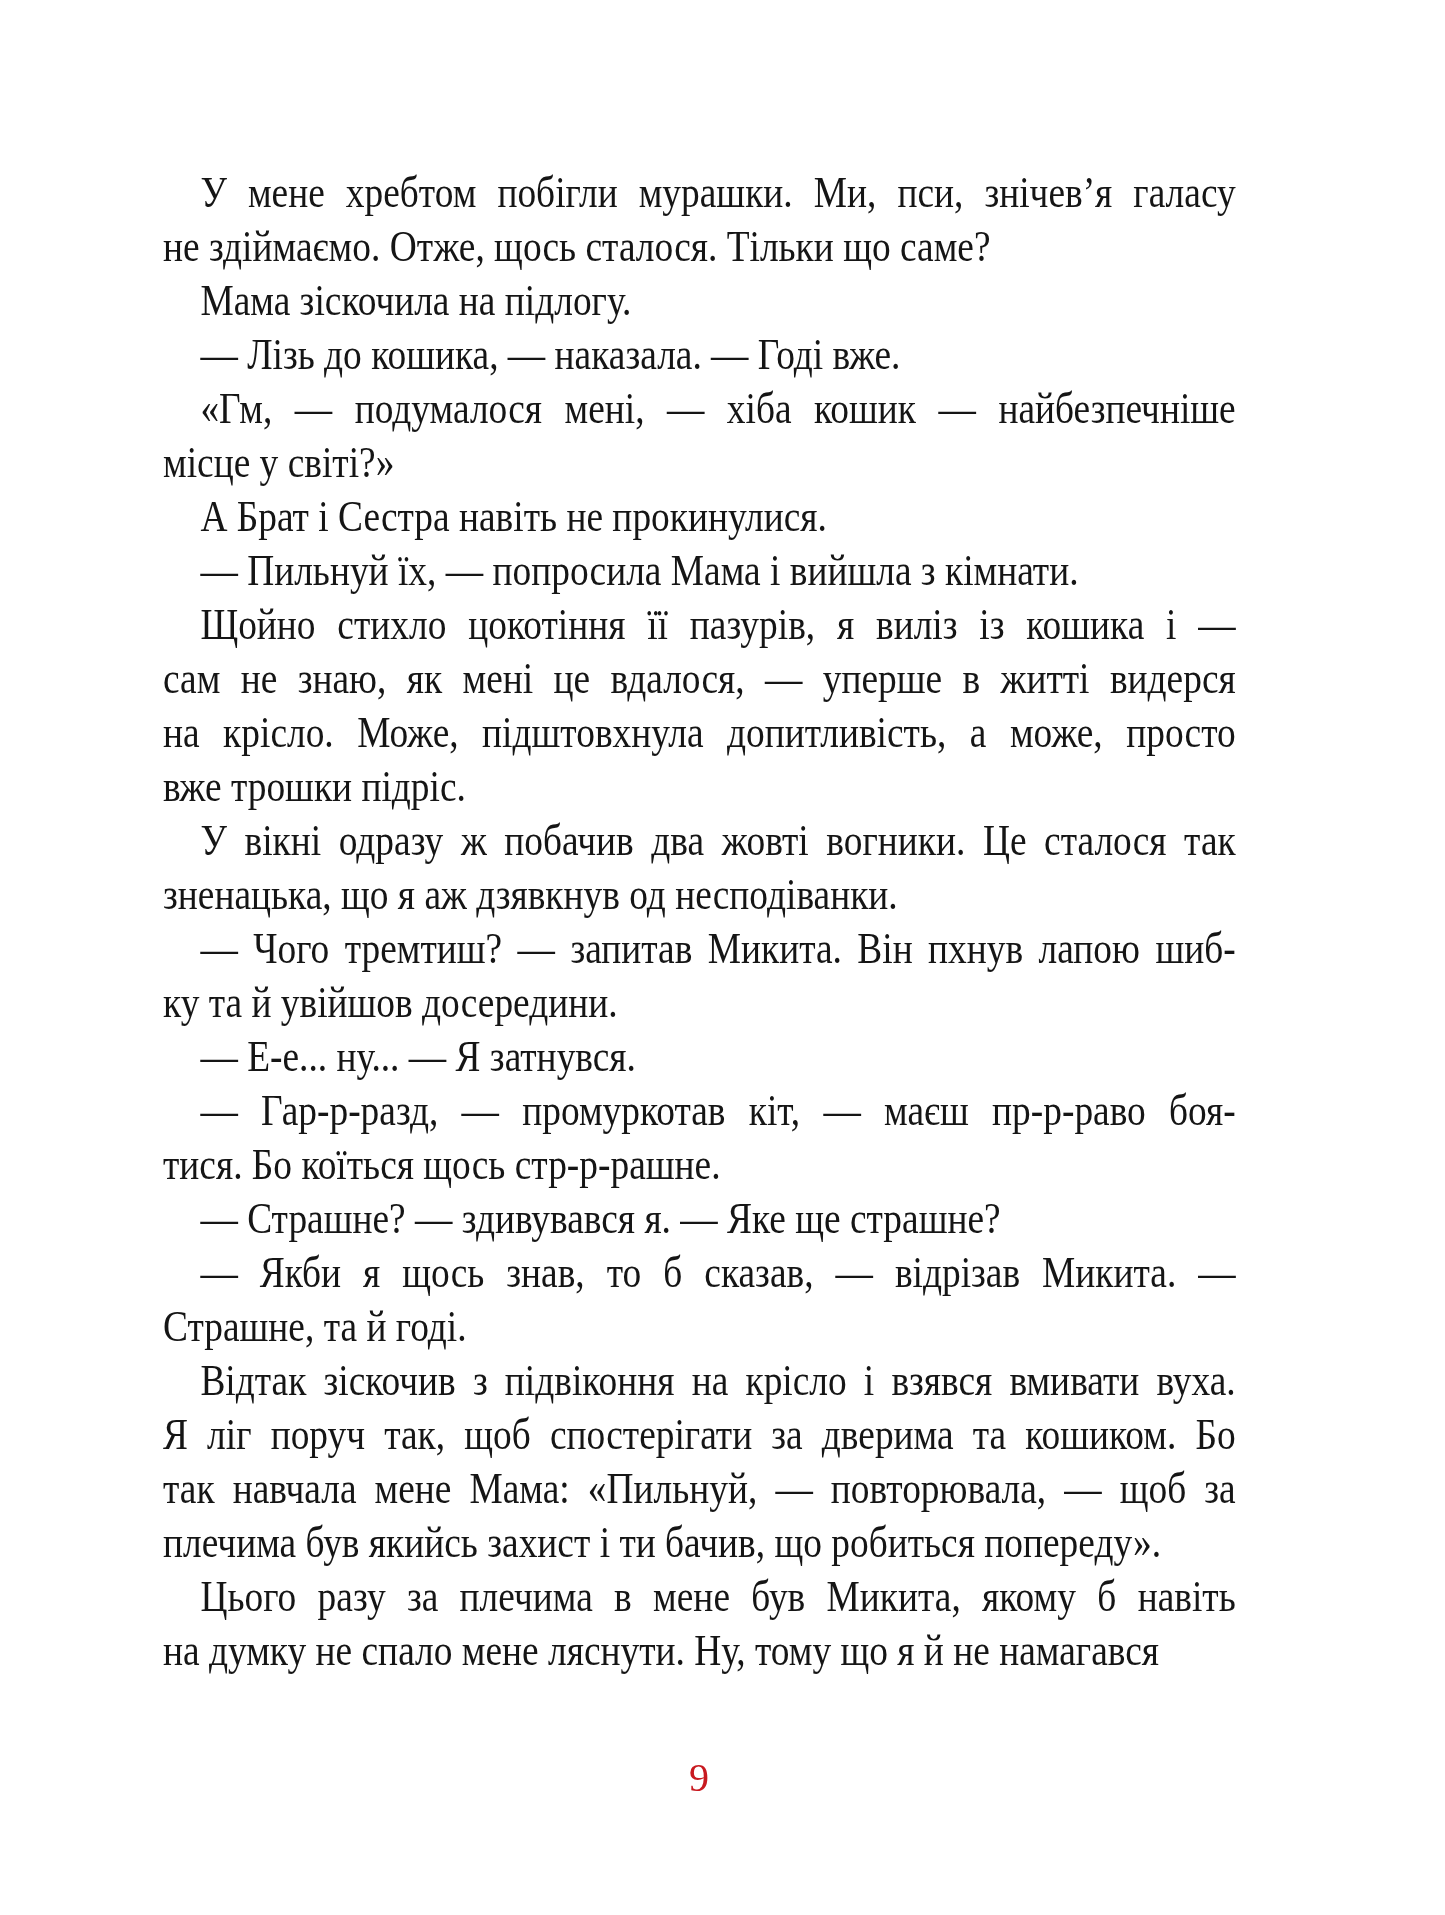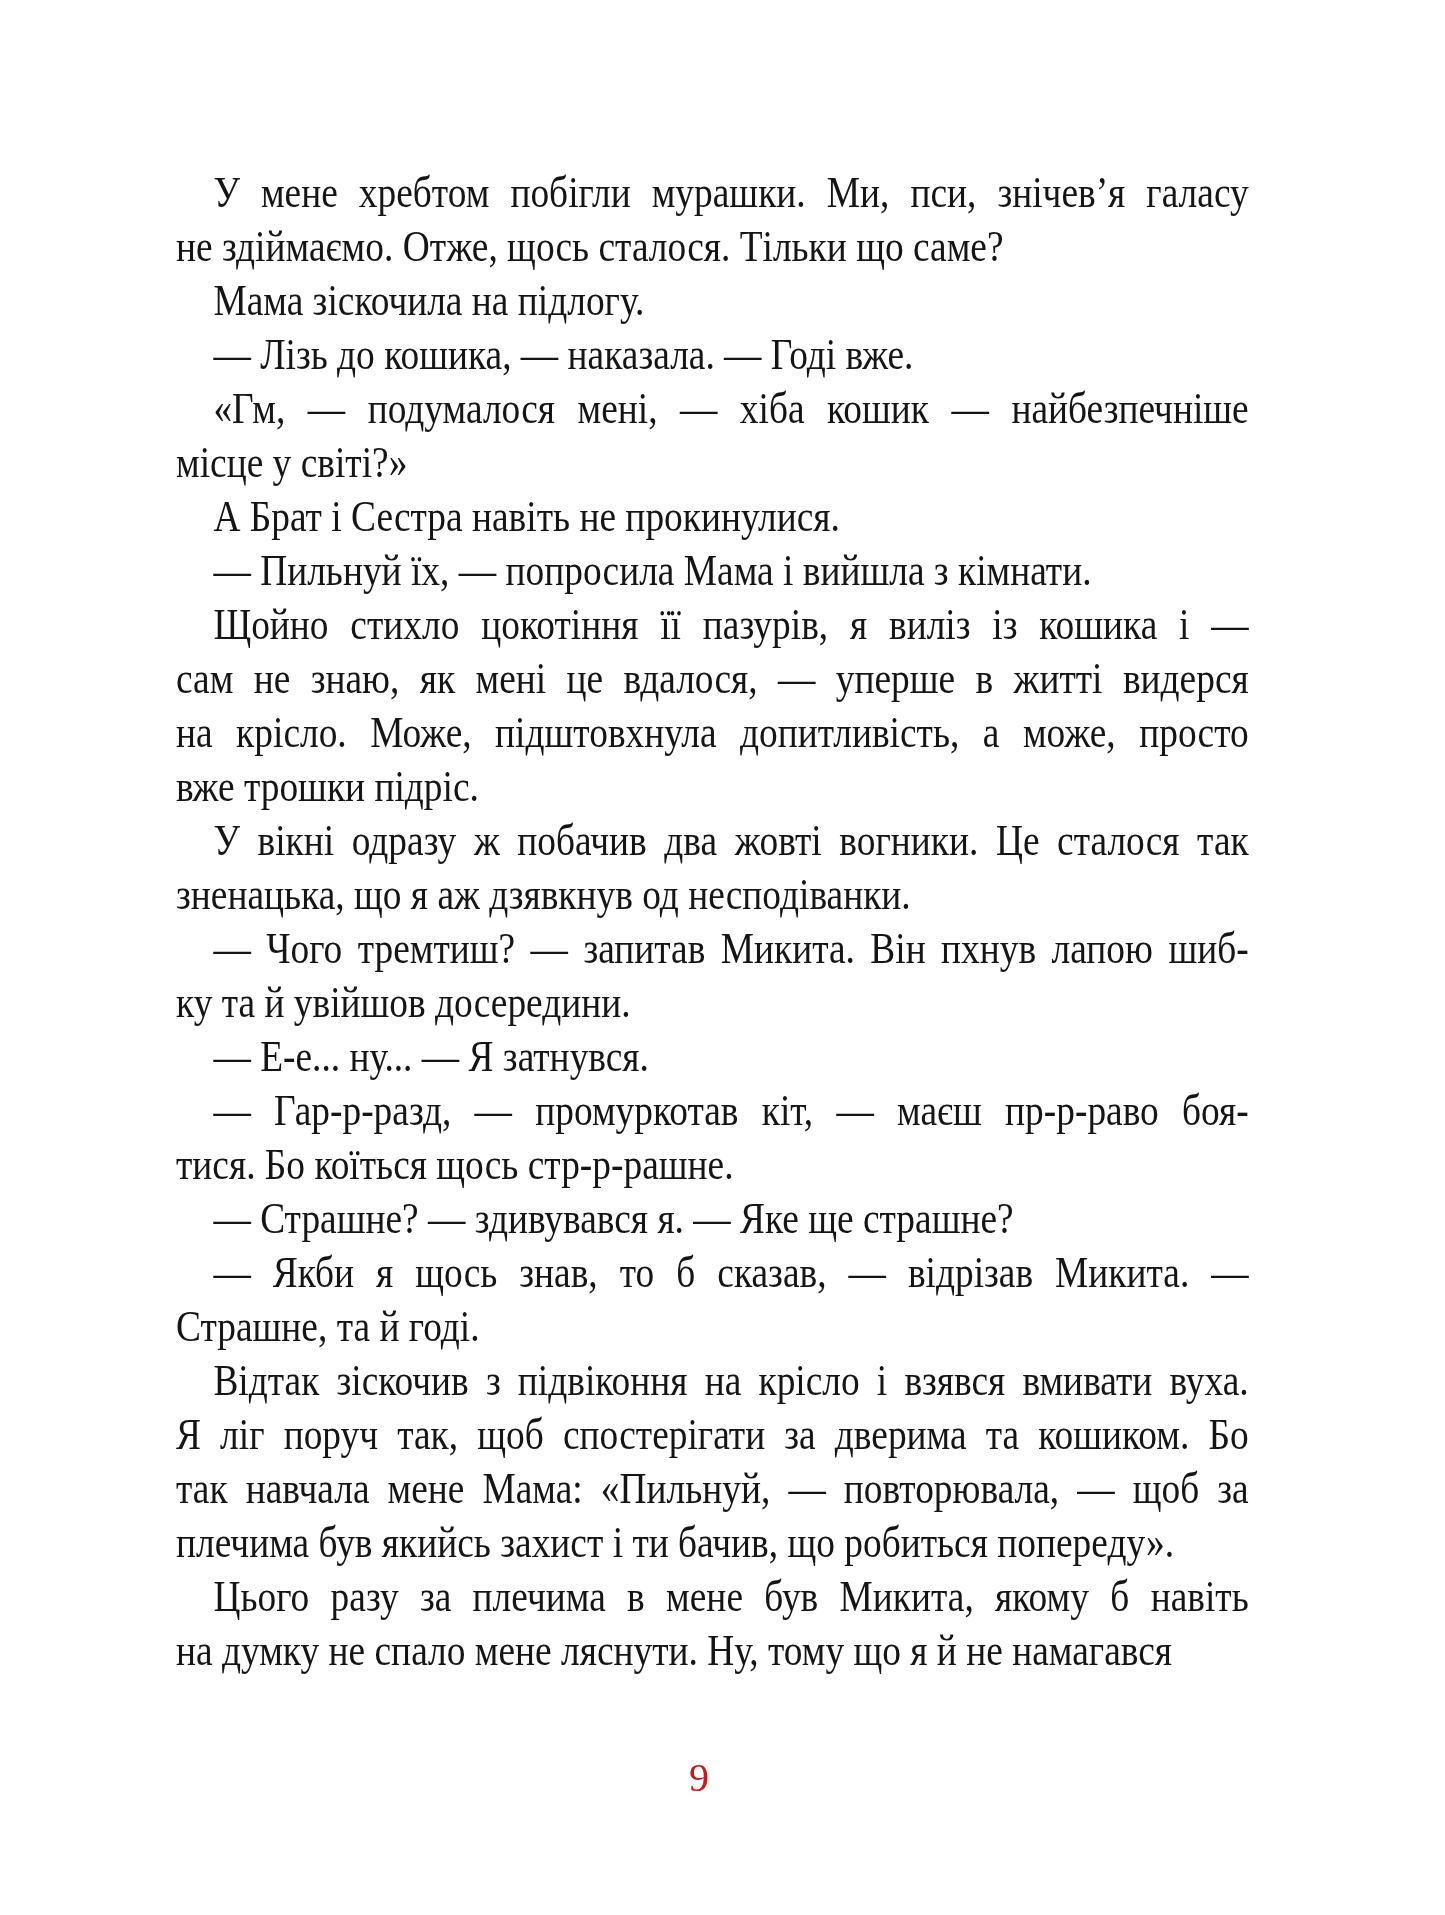"У мене хребтом побігли мурашки." .text-block { left: 176px -> 163px }
